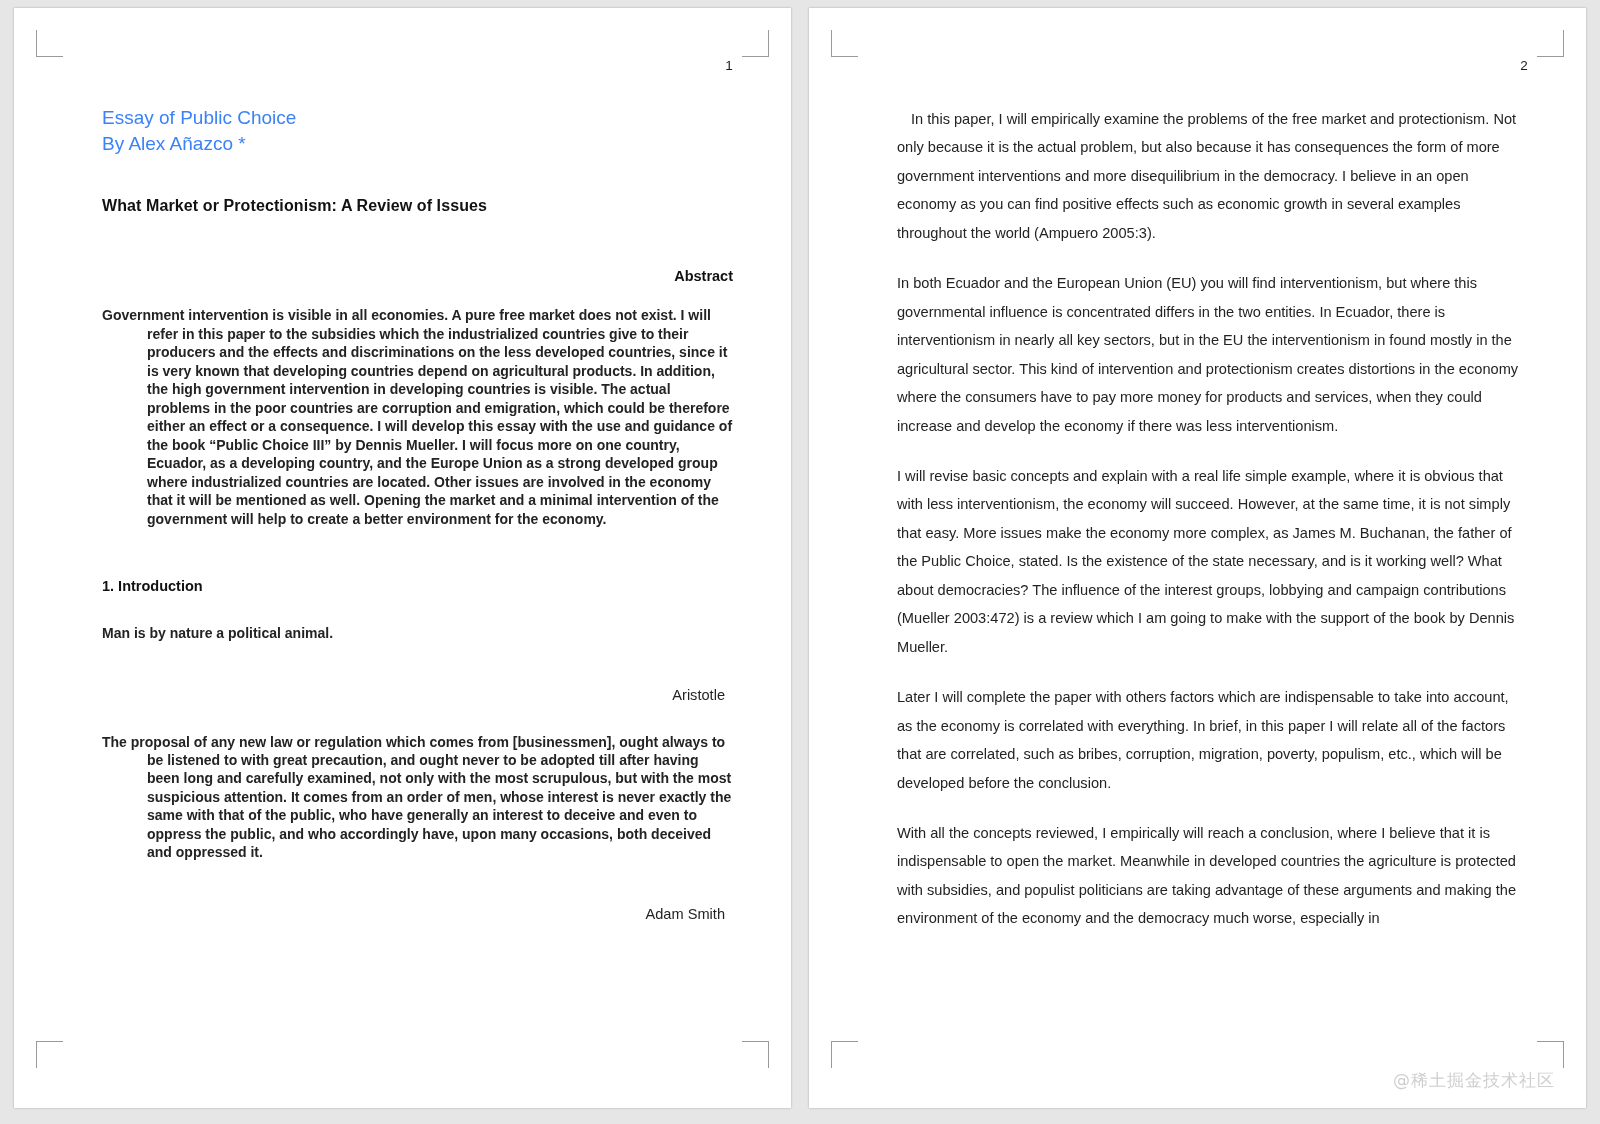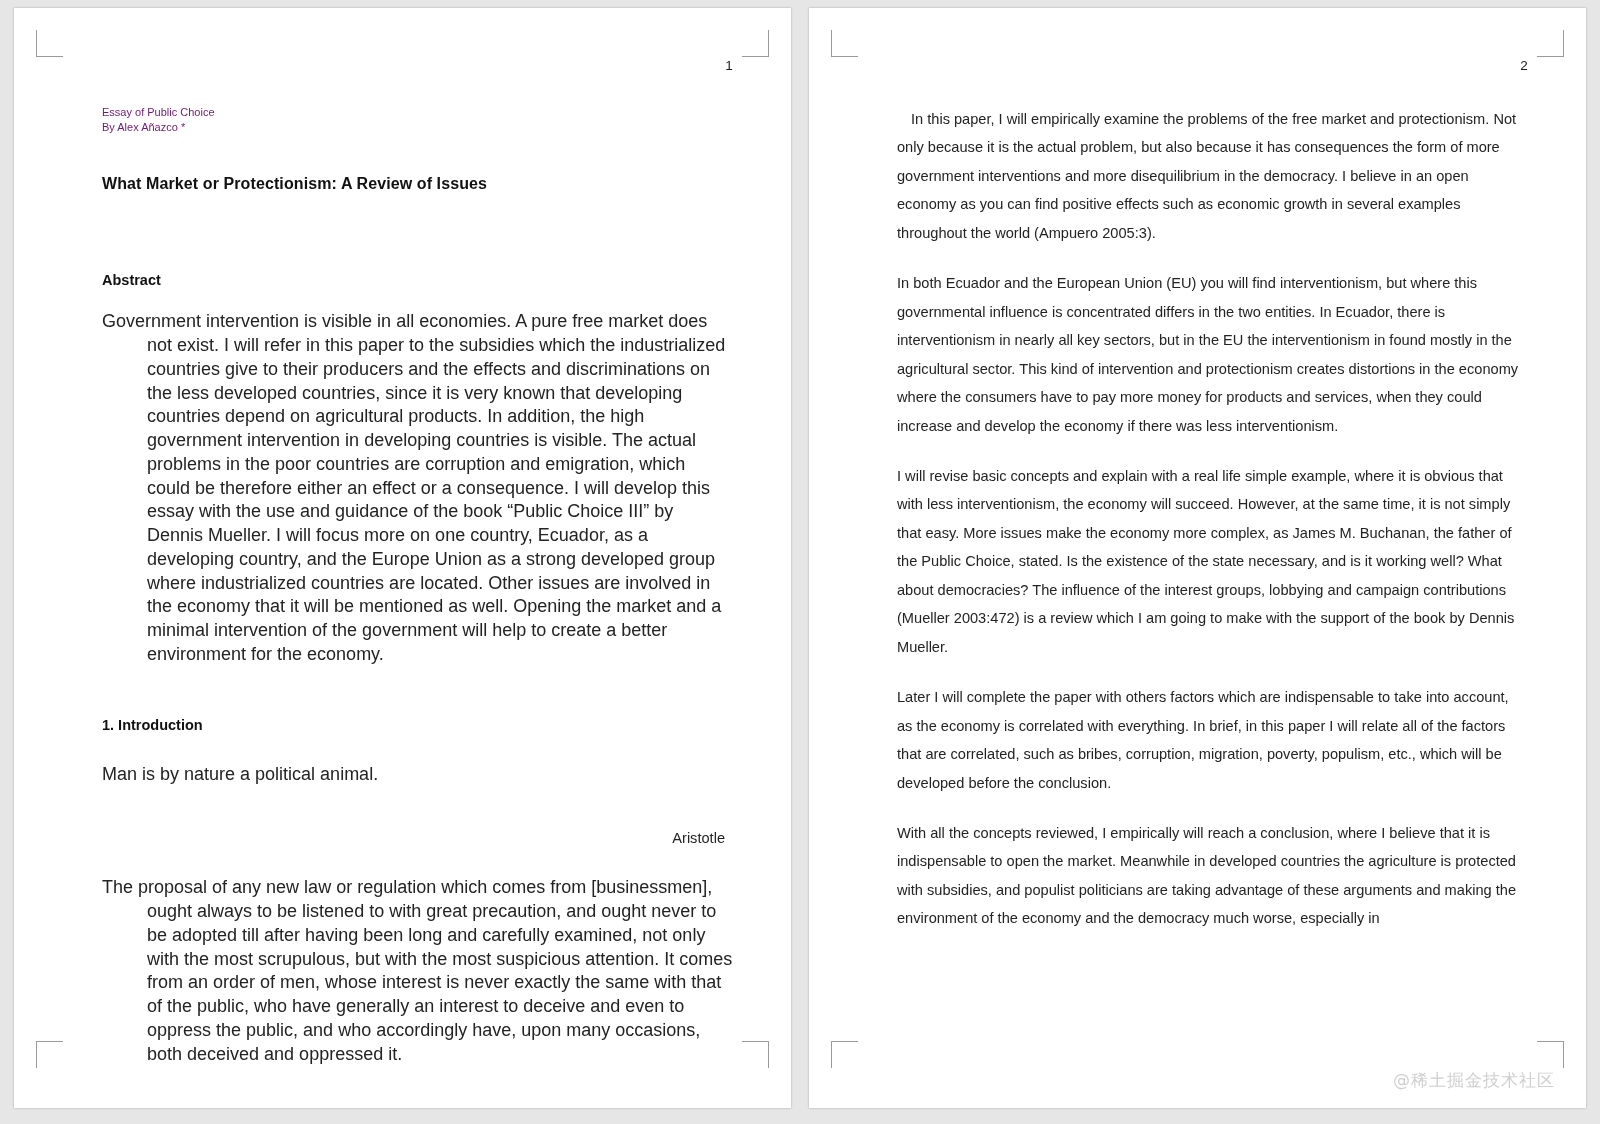"Essay of Public Choice" .meta-line { color: #701a75 -> #3b82f6; font-size: 11px -> 19px }
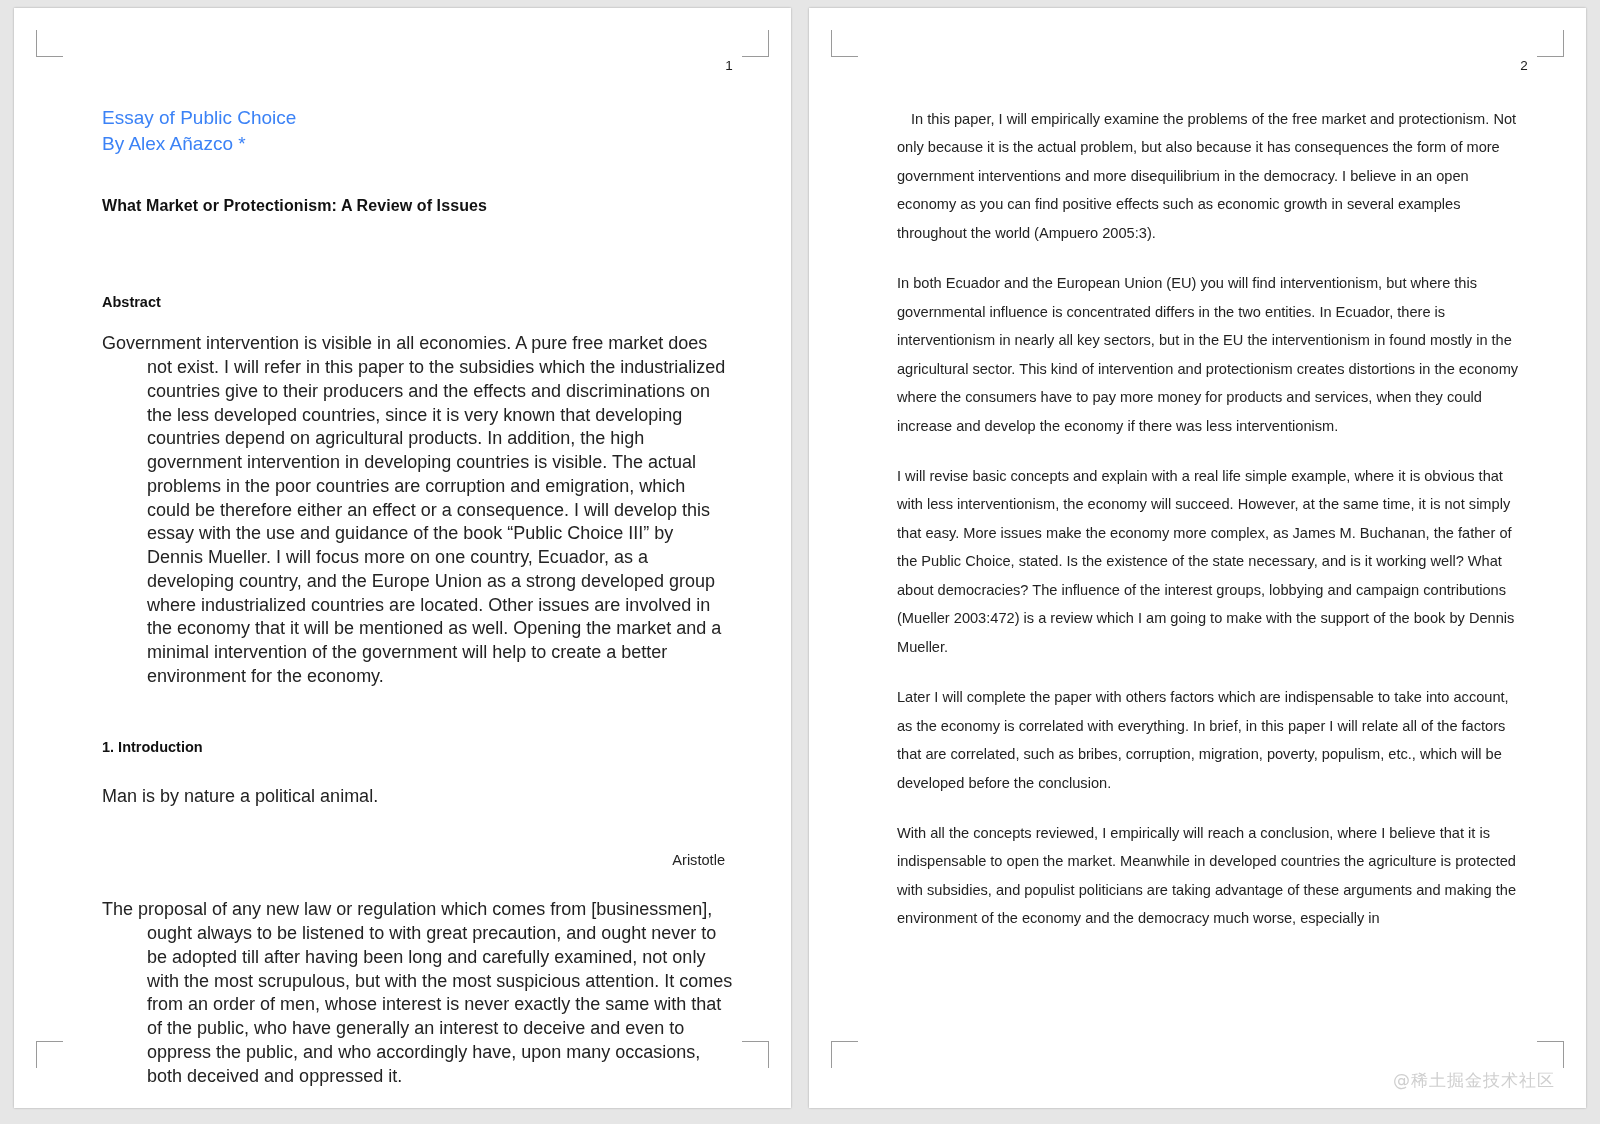"Abstract" .abstract-head { margin-top: 79px -> 53px; text-align: none -> right }
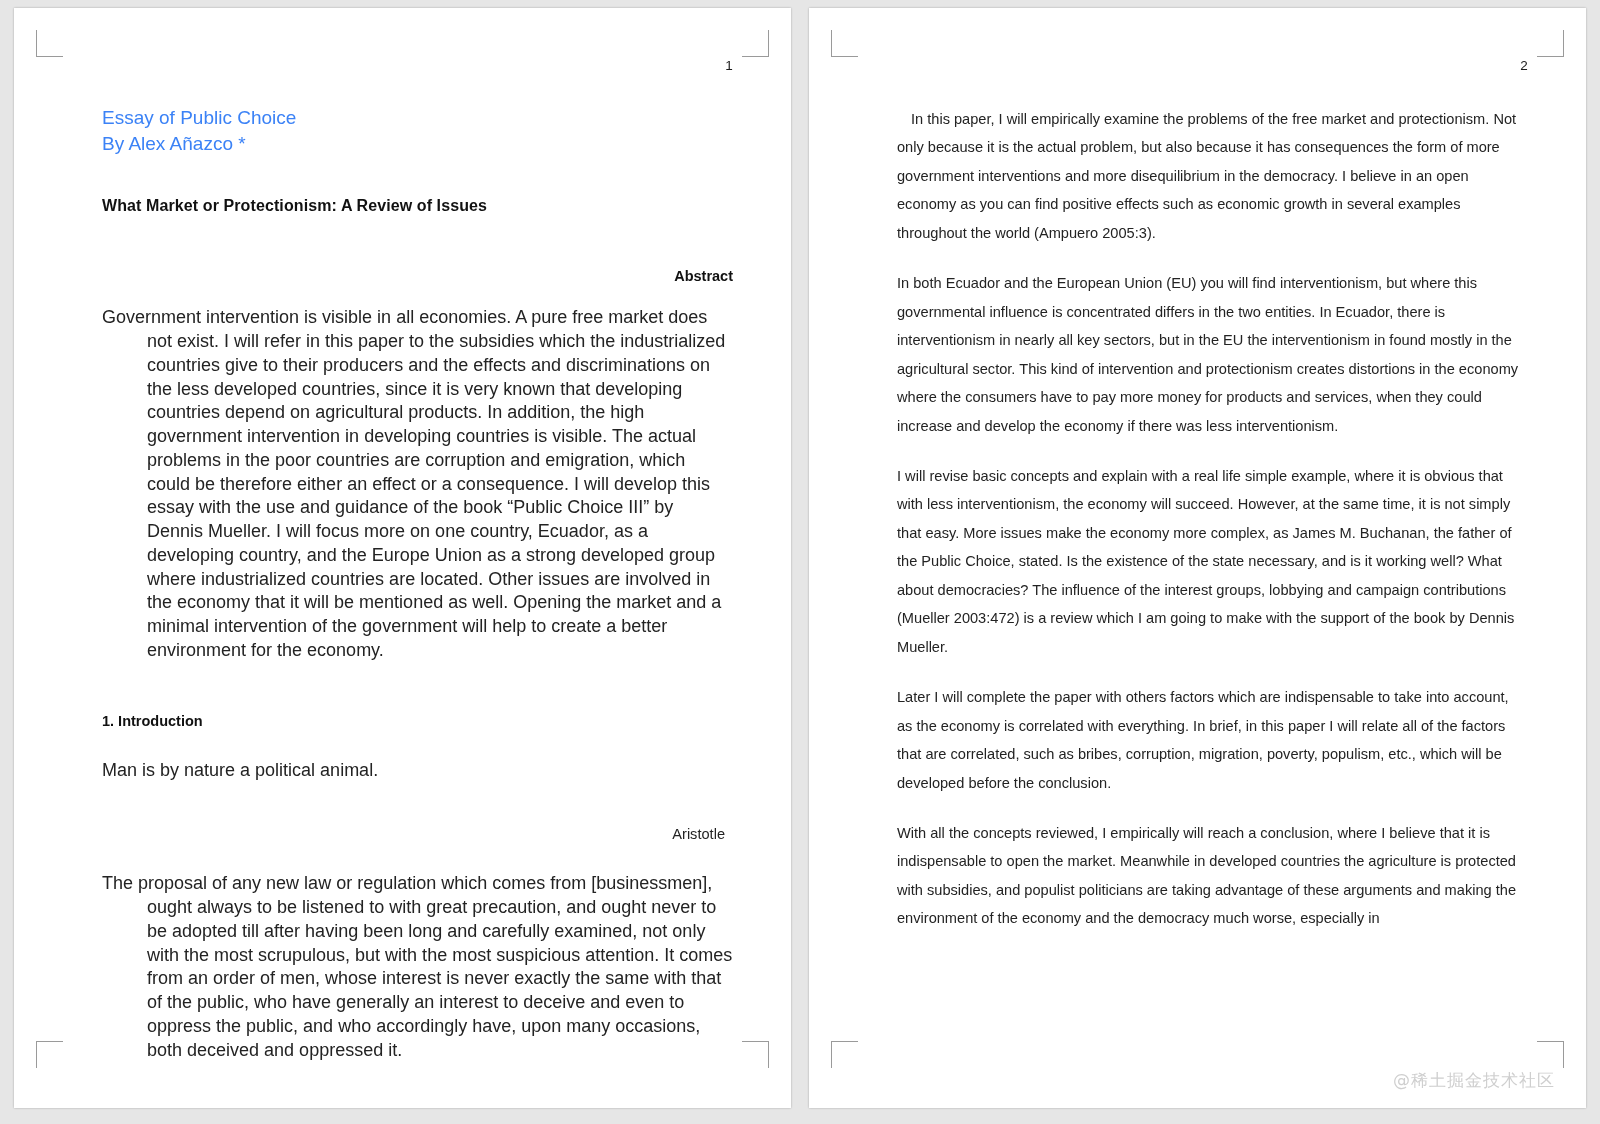"Government intervention is visible in" .body-text { font-size: 18px -> 14px; font-weight: none -> bold }
